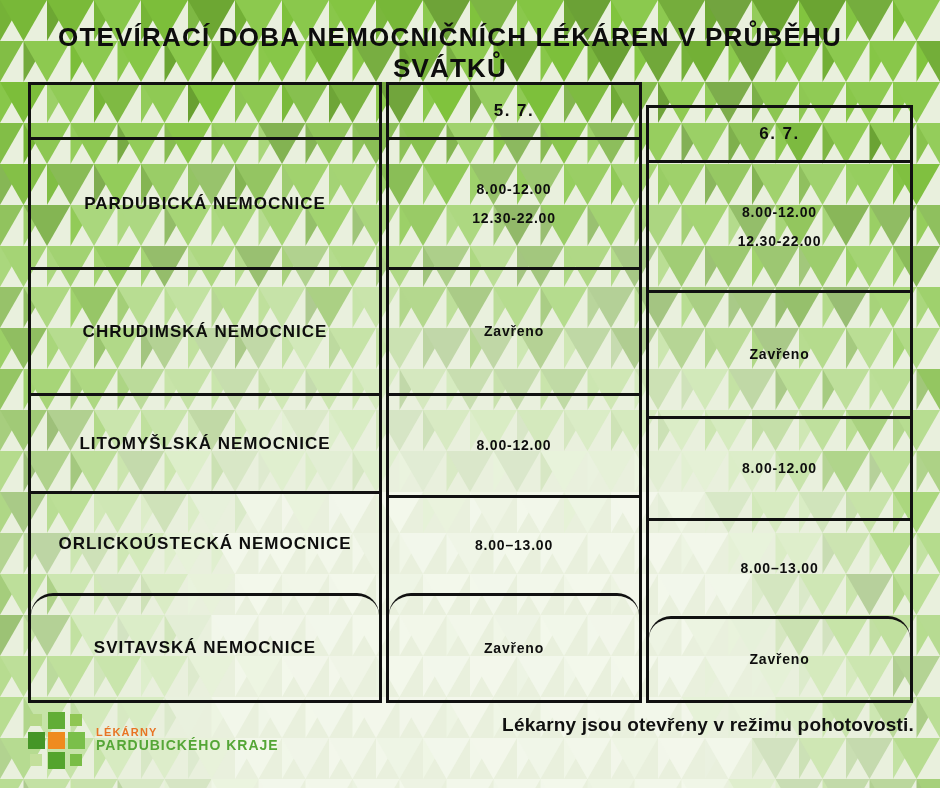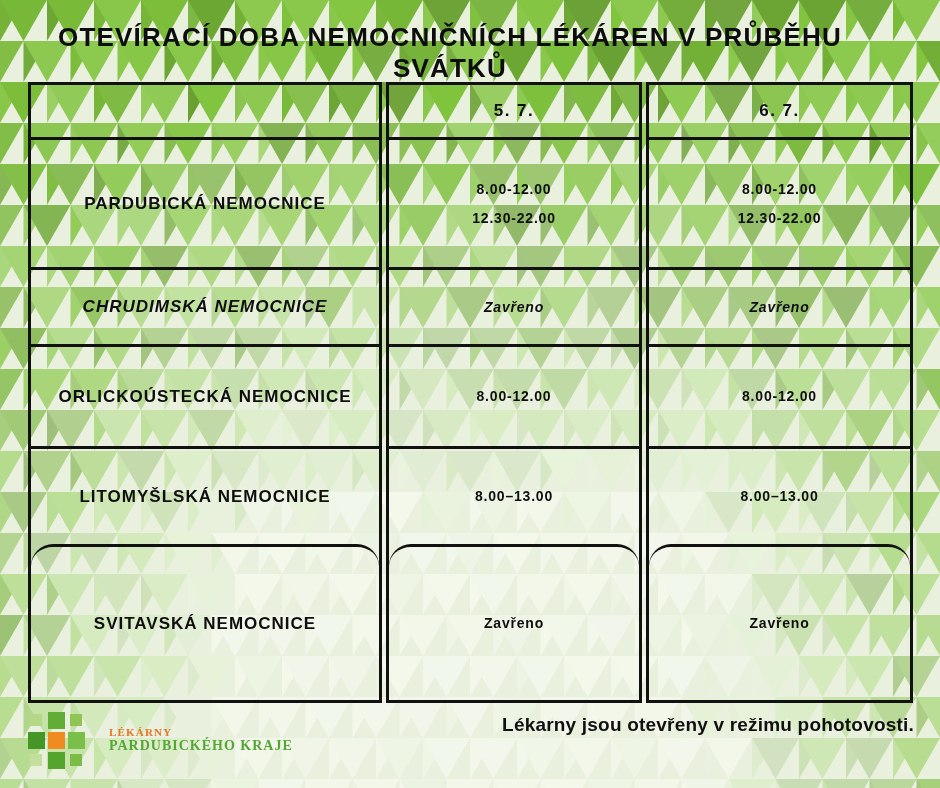"6. 7." .col-d2 { margin-top: none -> 23px }
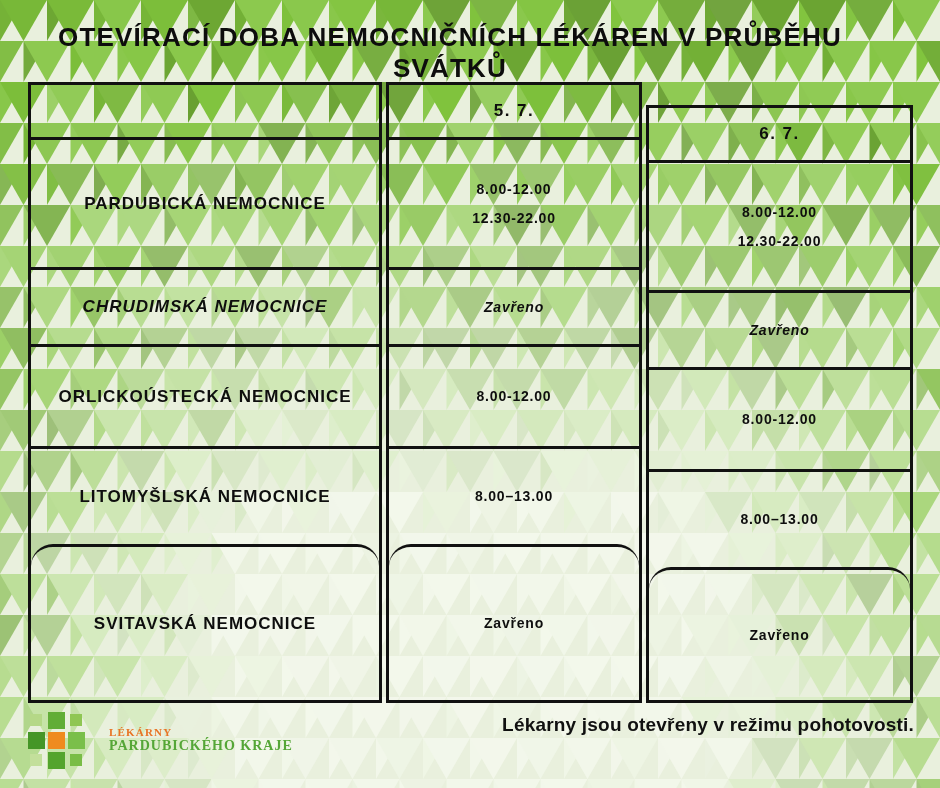"CHRUDIMSKÁ NEMOCNICE" .cell.r1 { font-style: italic -> none; height: 77px -> 126px }
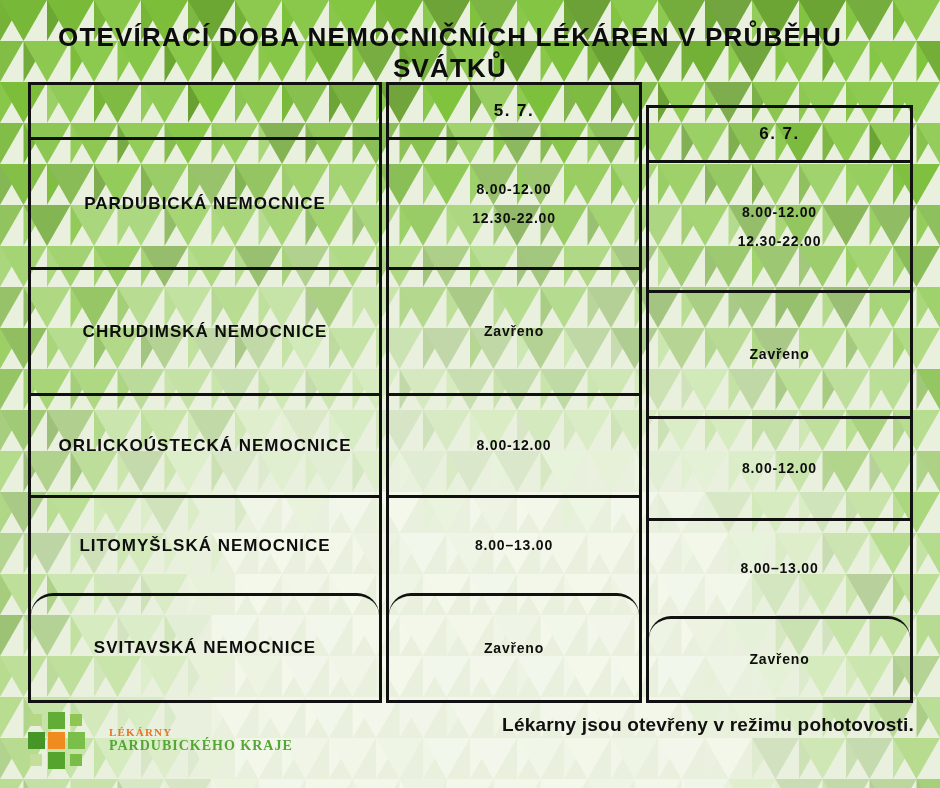"ORLICKOÚSTECKÁ NEMOCNICE" div.cell { order: before "LITOMYŠLSKÁ NEMOCNICE" -> after "LITOMYŠLSKÁ NEMOCNICE" }
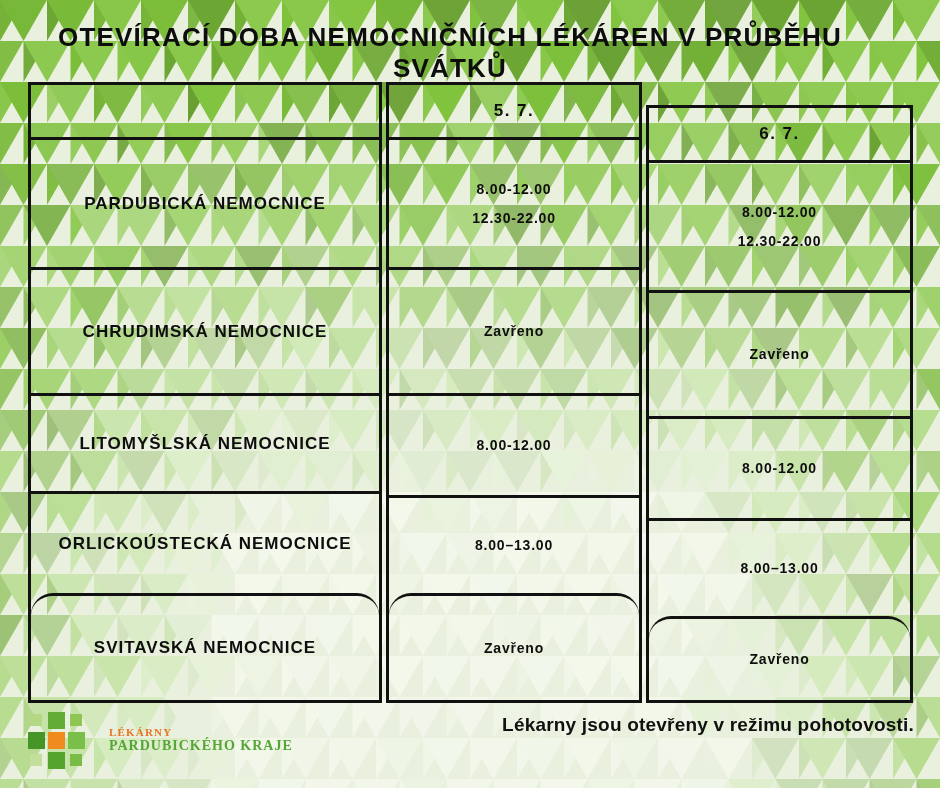"LÉKÁRNY" .logo { font-family: Liberation Serif, serif -> none; gap: 25px -> 12px }
